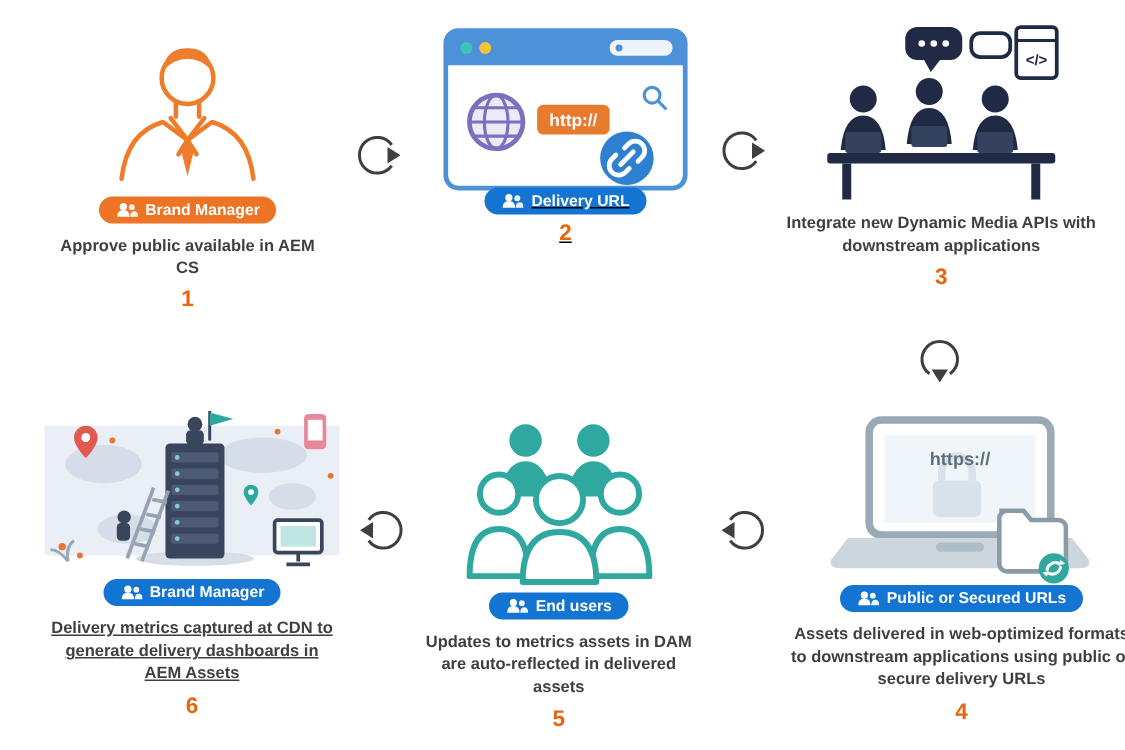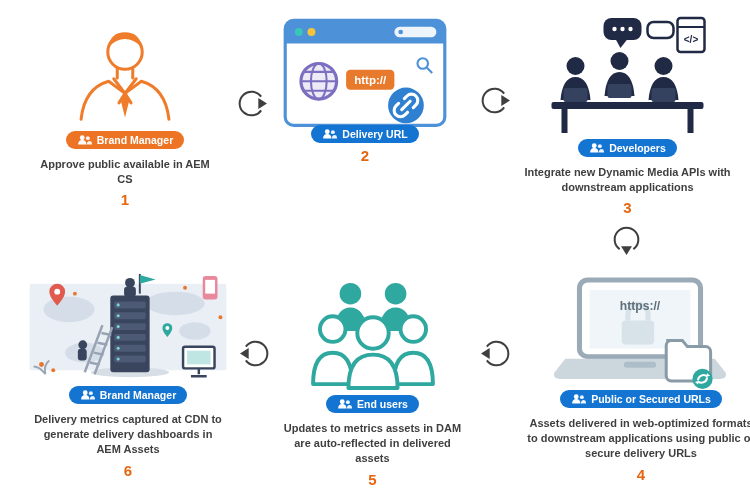"http://" div.step { left: 260px -> 272px; text-decoration: none -> underline }
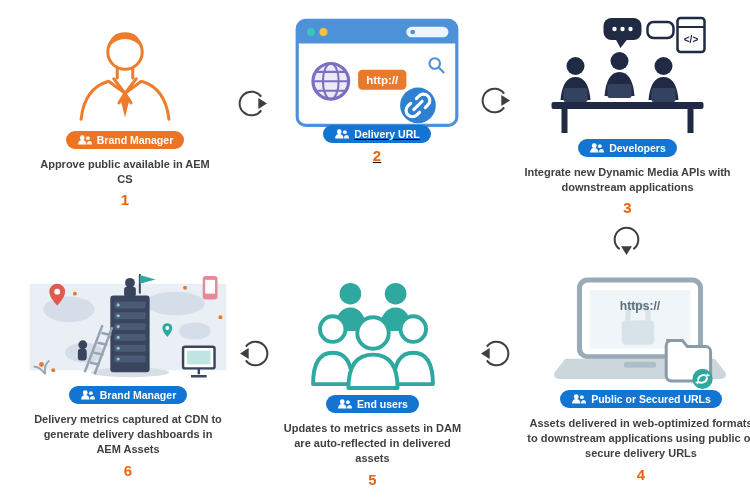"Developers" div.badge { html: <div> <svg> <circle></circle> <path></path> <circle></circle> <path></path> </svg> <span>Developers</span> </div> -> none }
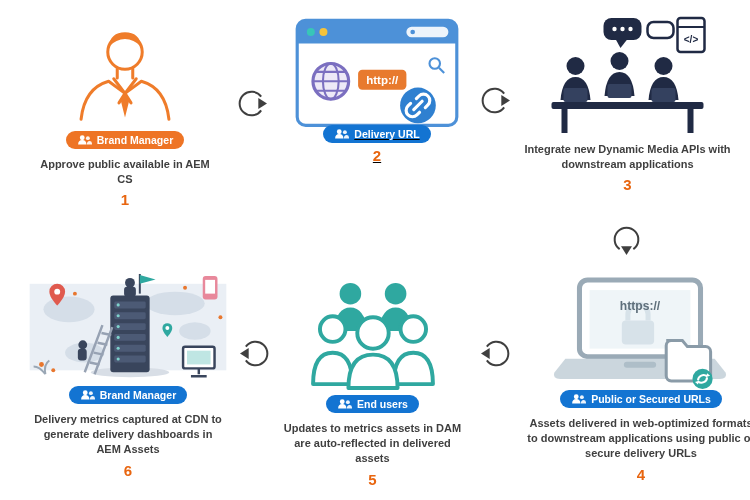"Delivery metrics captured at CDN" .s6 .caption { text-decoration: none -> underline }
